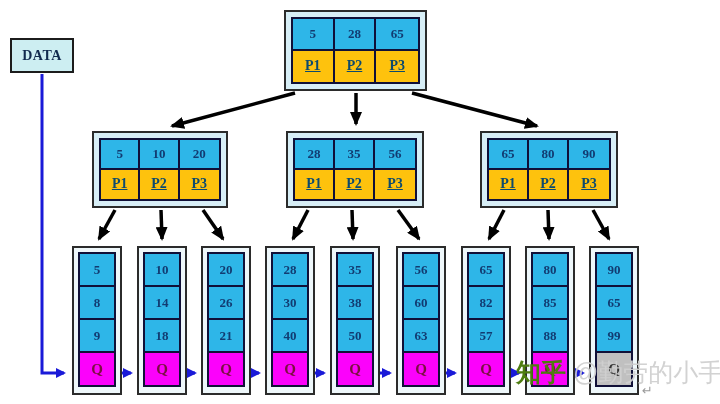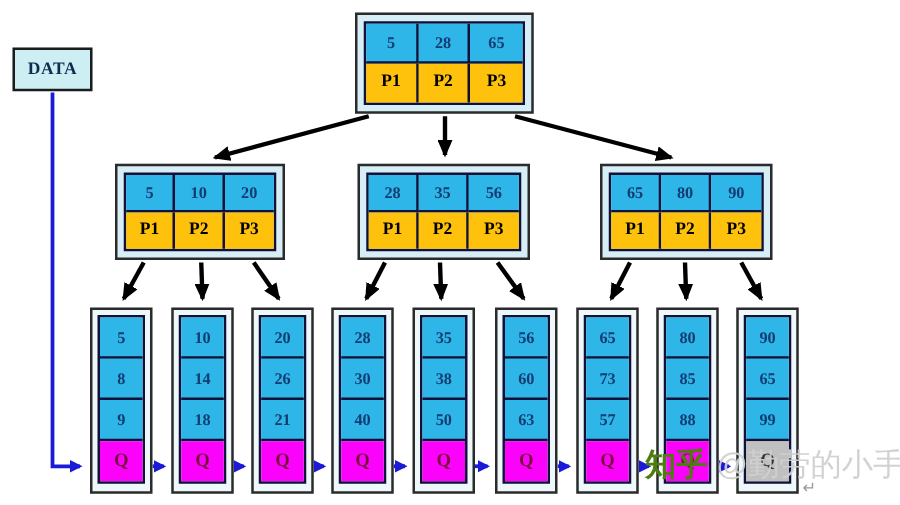"P1" .pcell { color: #000000 -> #0c4a6e; text-decoration: none -> underline }
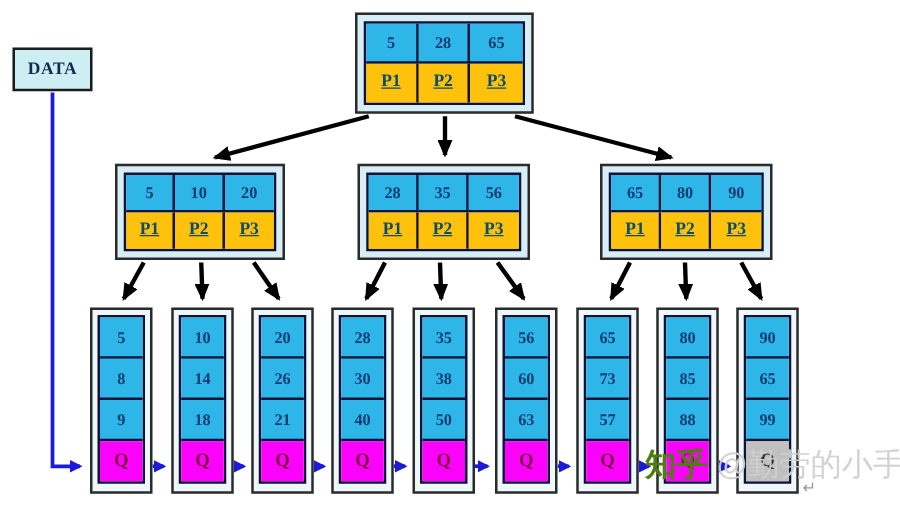"73" div.vcell { text: 73 -> 82 }
